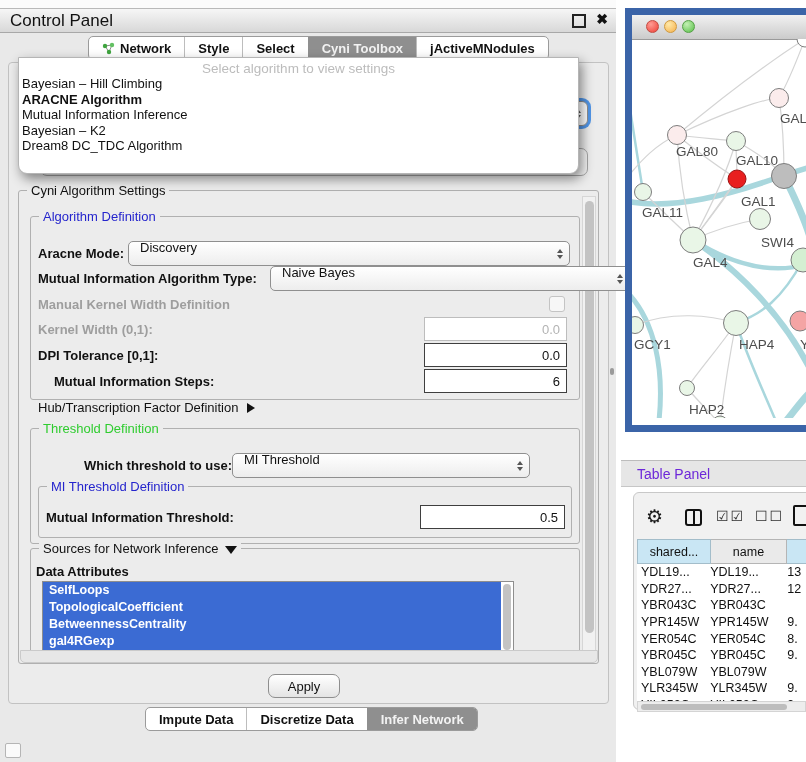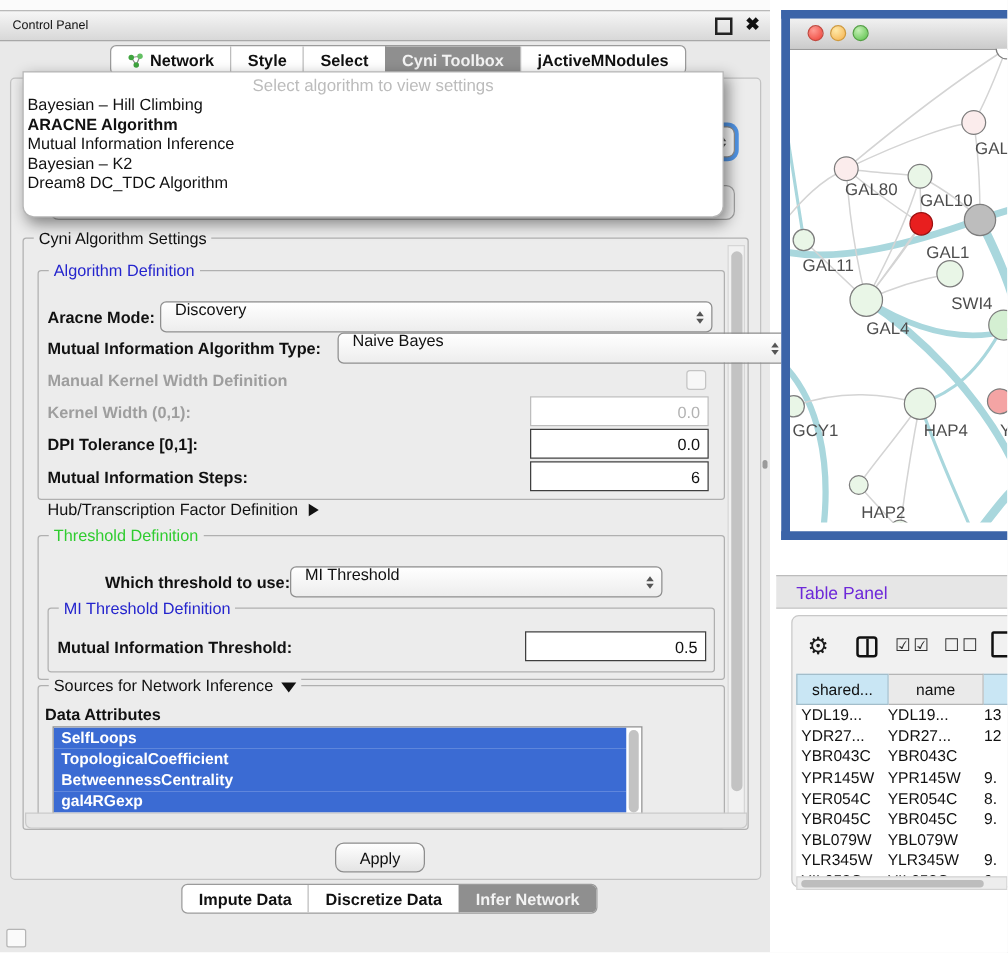"Control Panel" .cp-title { font-size: 10px -> 17px }
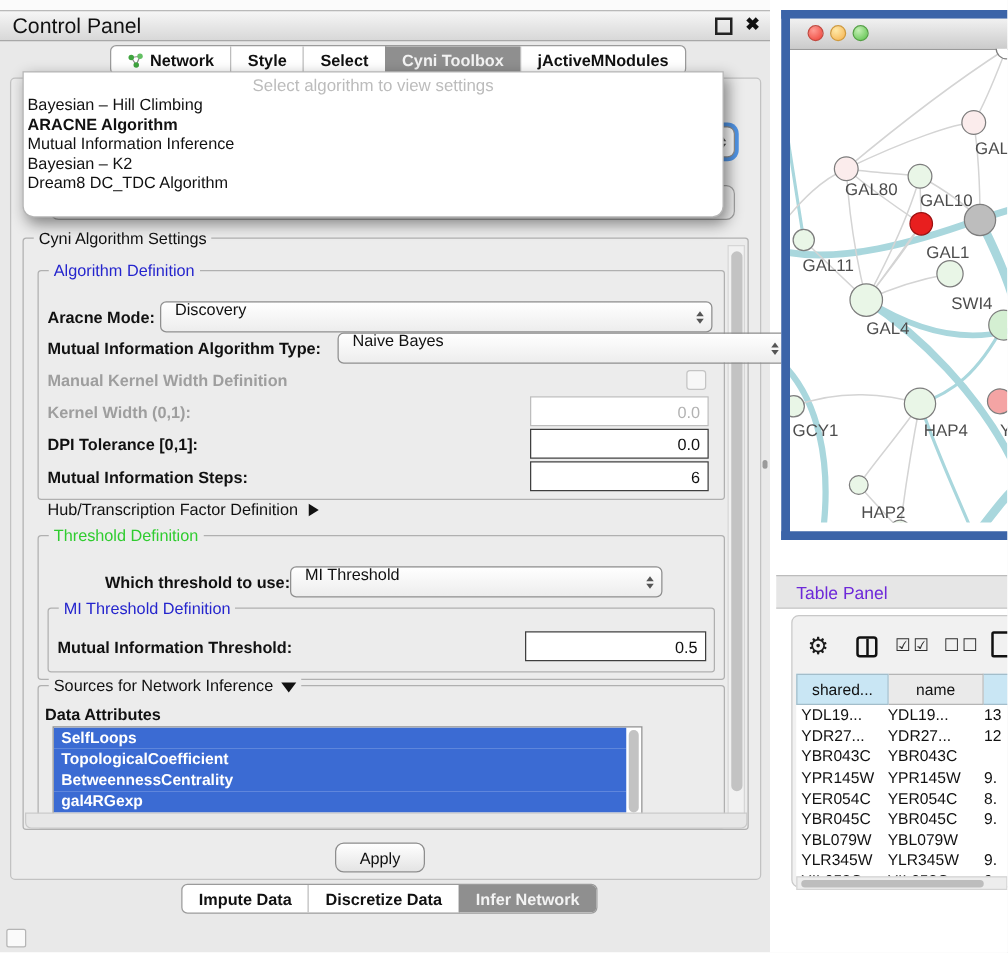"Mutual Information Steps:" span.lbl { left: 38px -> 54px }
